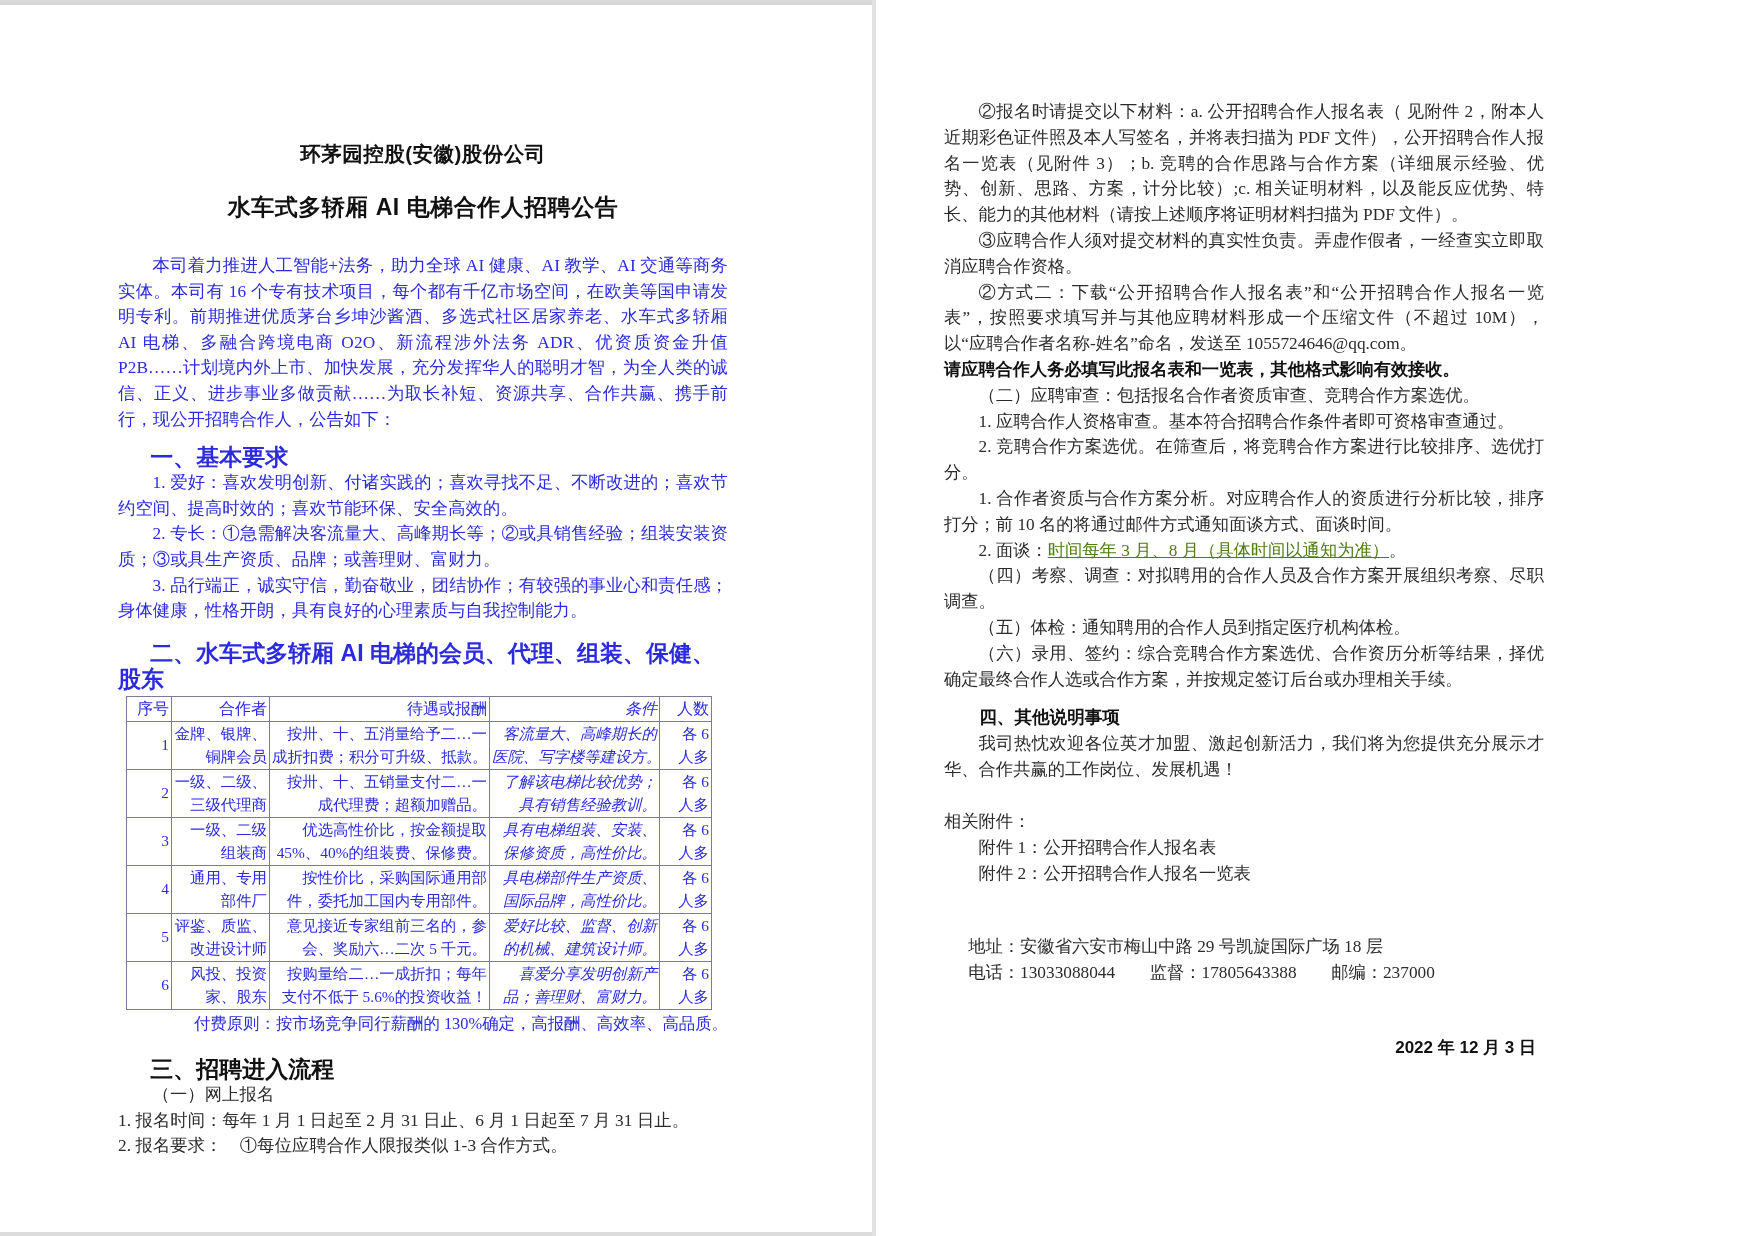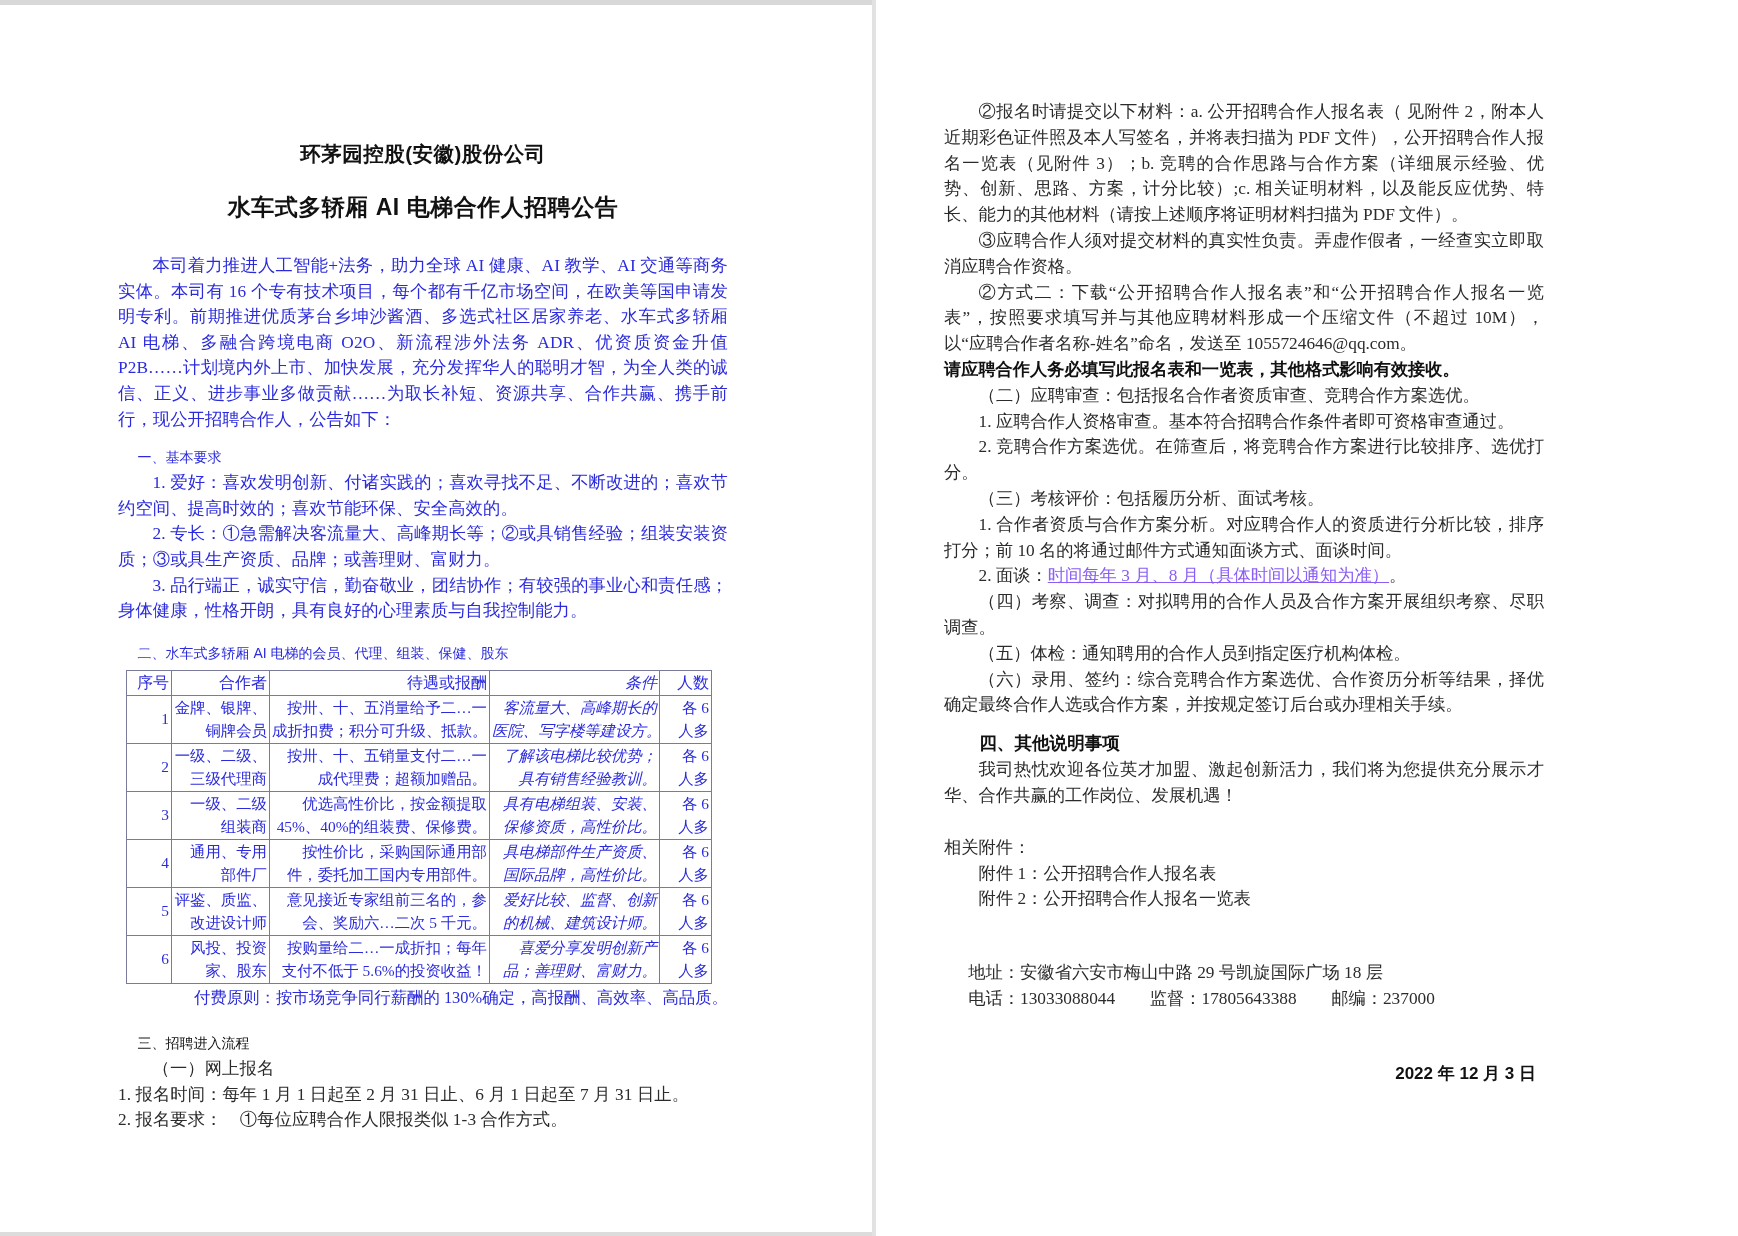"一、基本要求" h3.sect { font-size: 14px -> 23px; font-weight: normal -> bold }
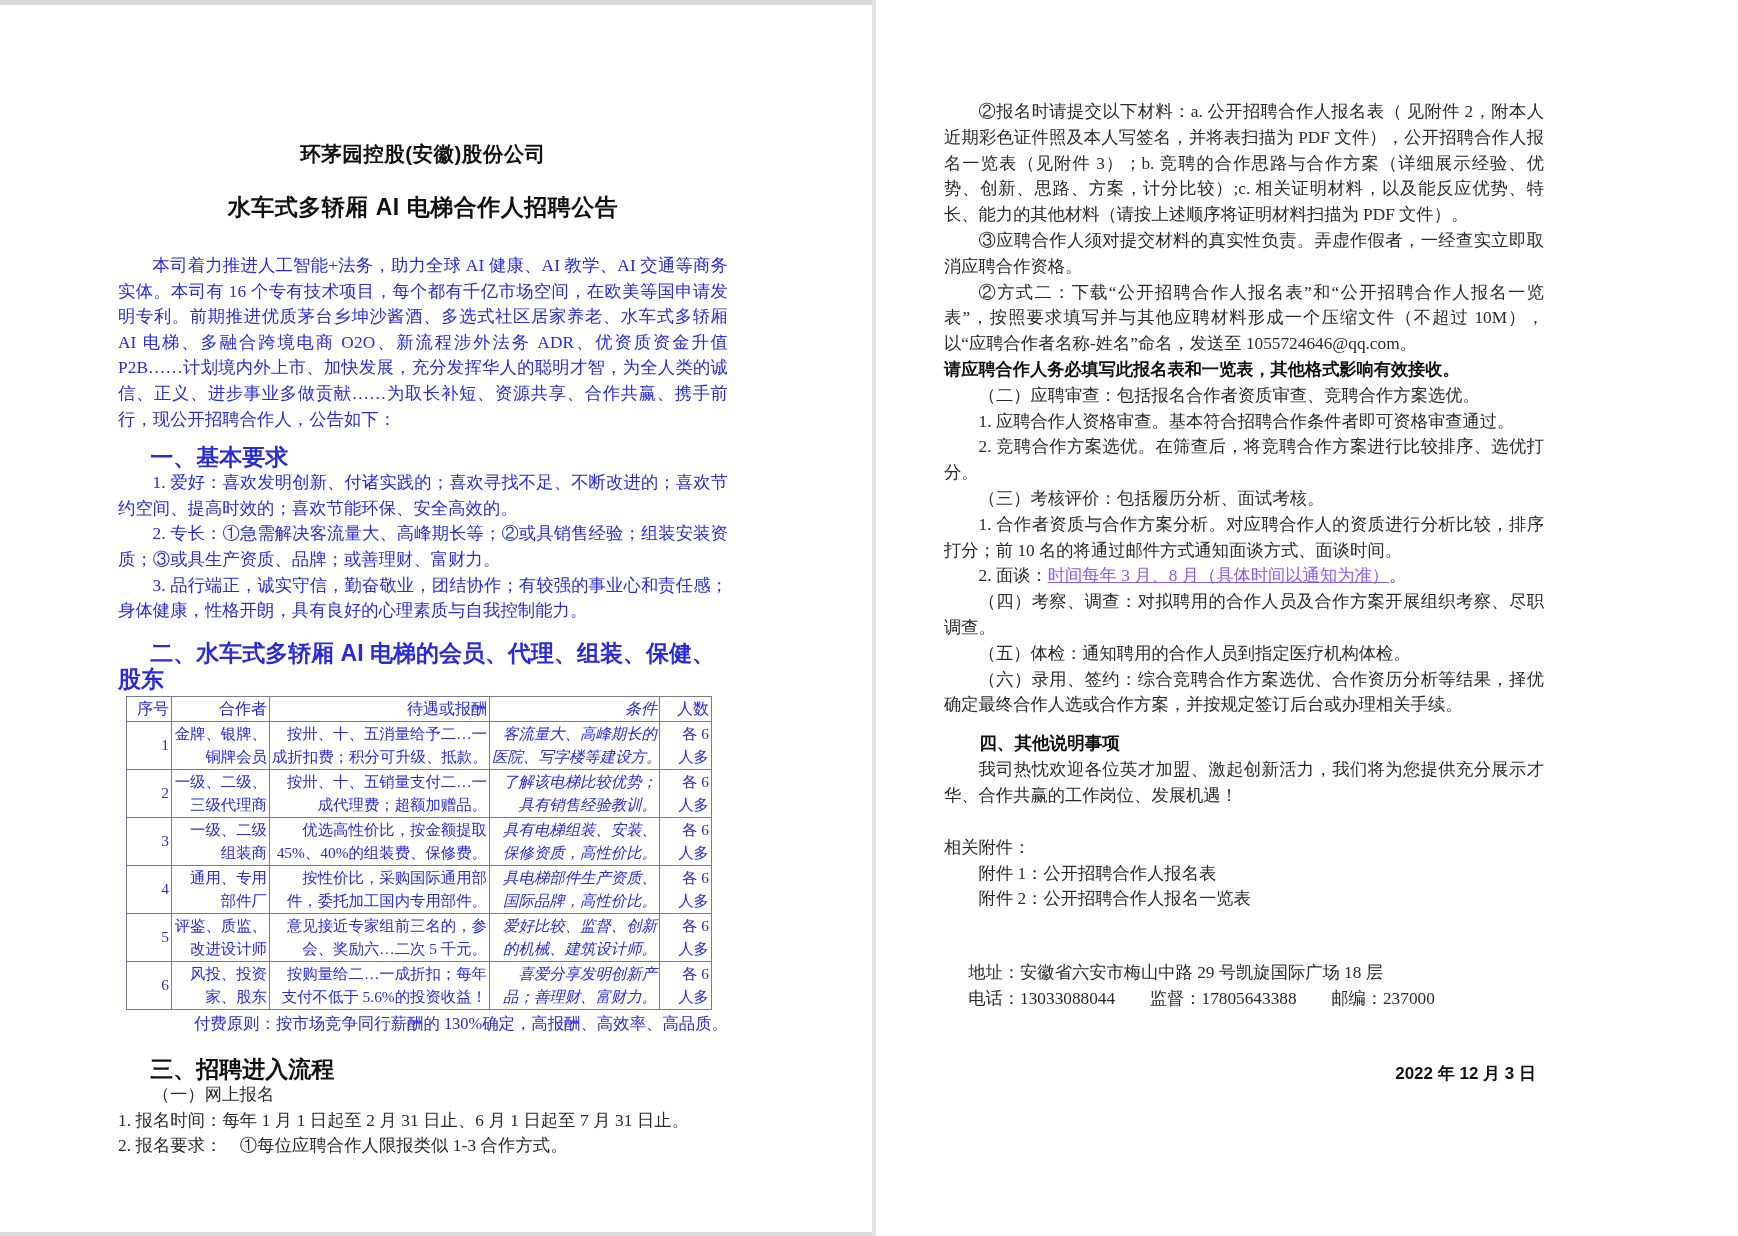"（三）考核评价：包括履历分析、面试考核。" p.rbody { html: <p>（三）考核评价：包括履历分析、面试考核。</p> -> none }
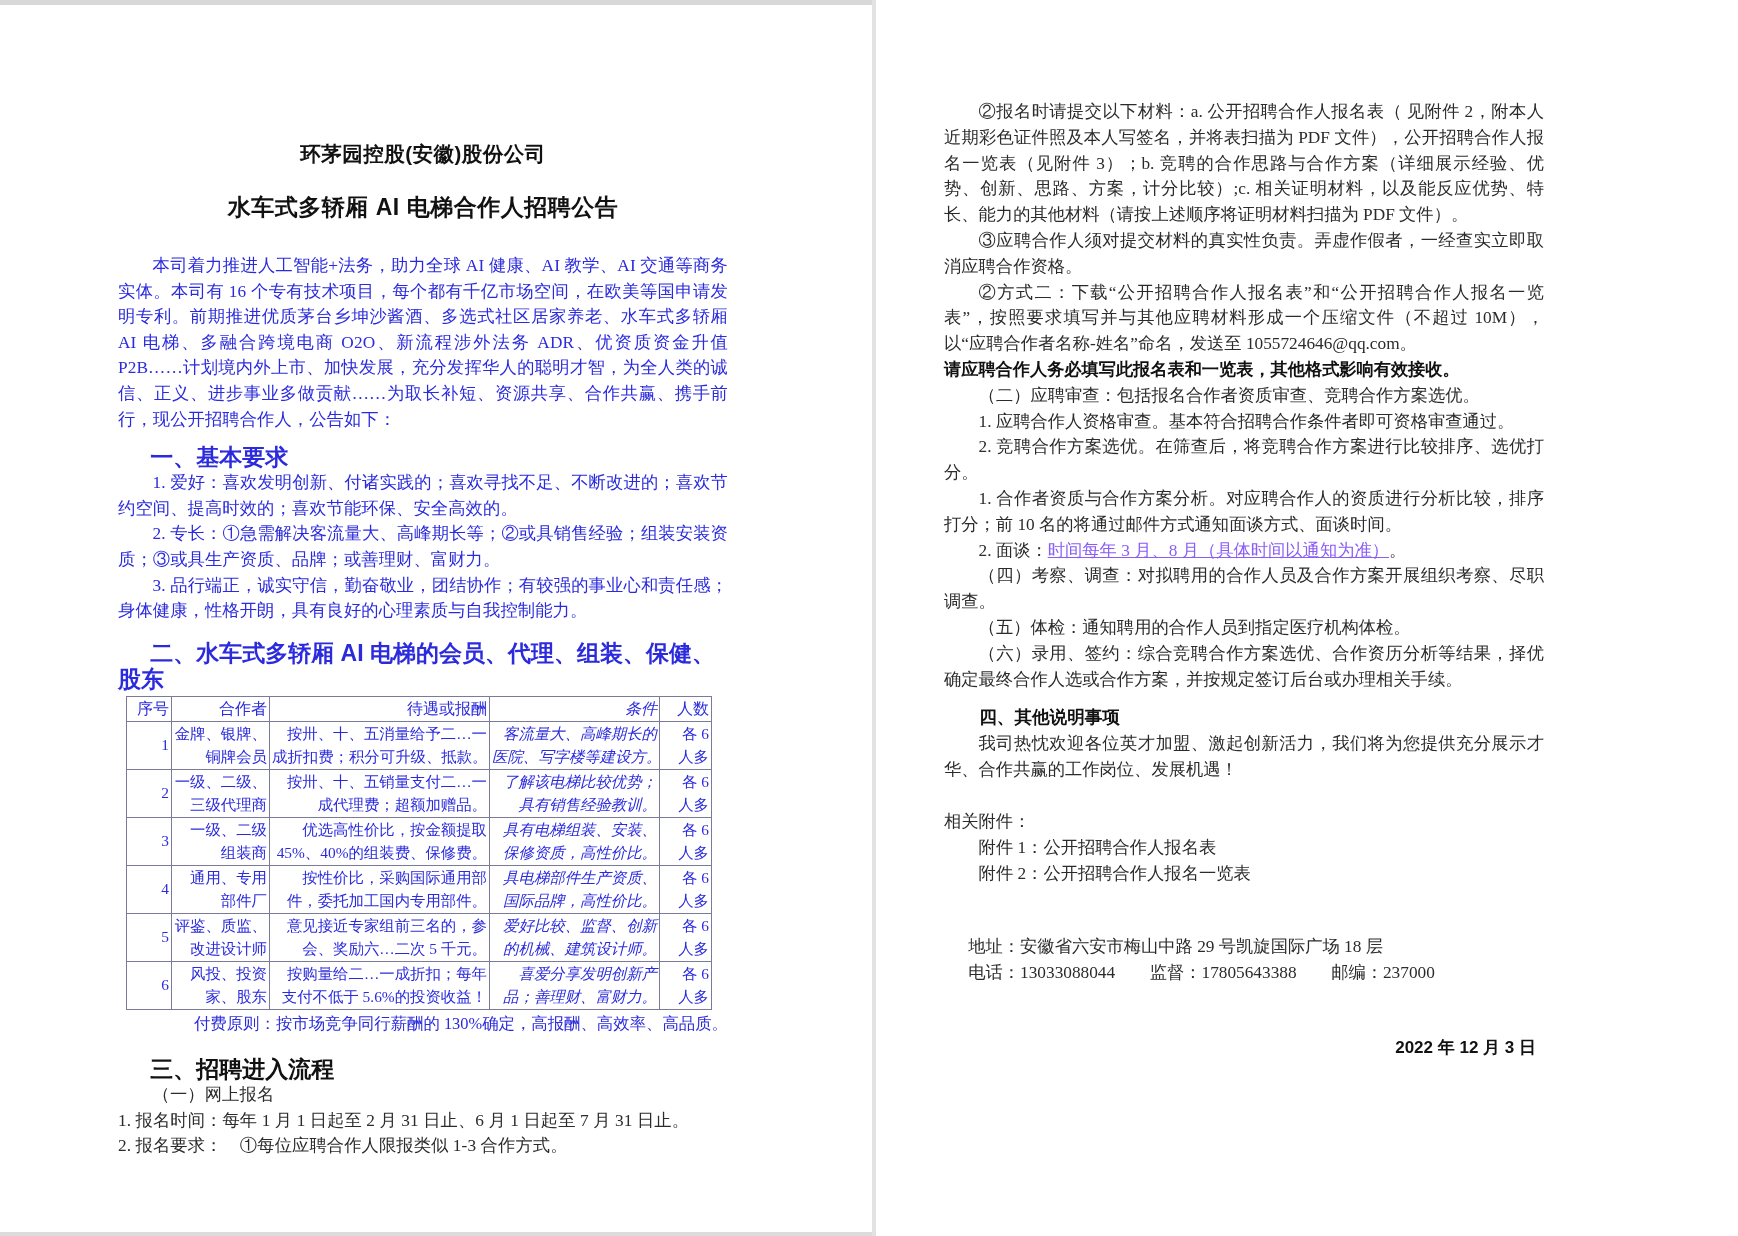"时间每年 3 月、8 月（具体时间以通知为准）" .blue-inline { color: #8b5cf6 -> #4d7c0f }
